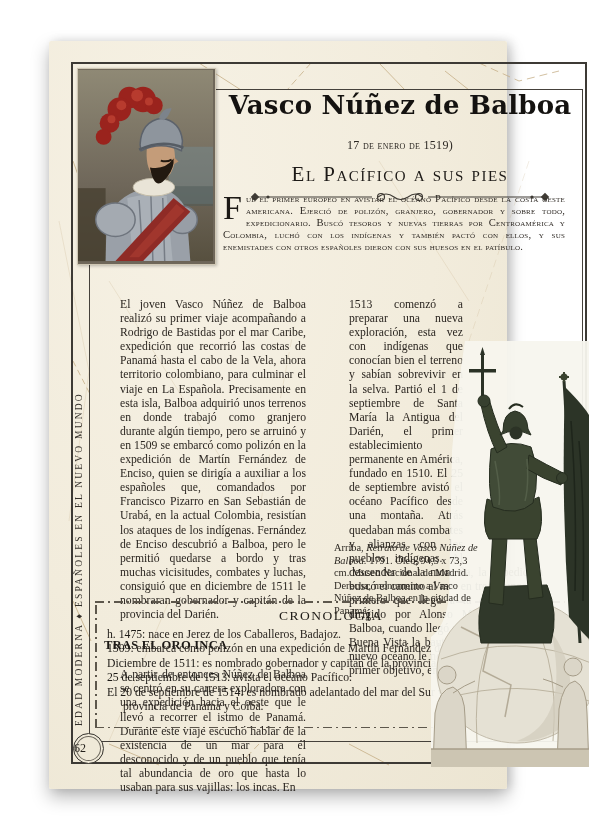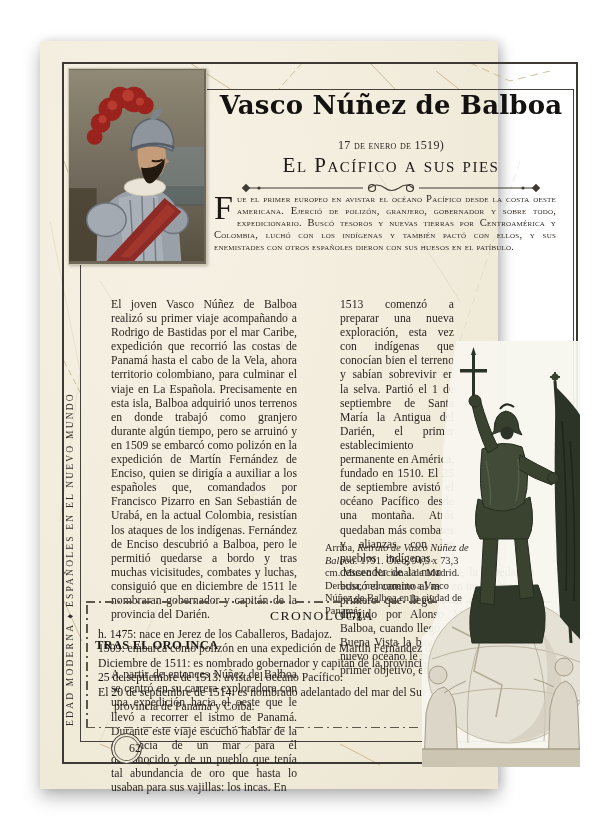"Vasco Núñez de Balboa" .paper { left: 40px -> 49px }
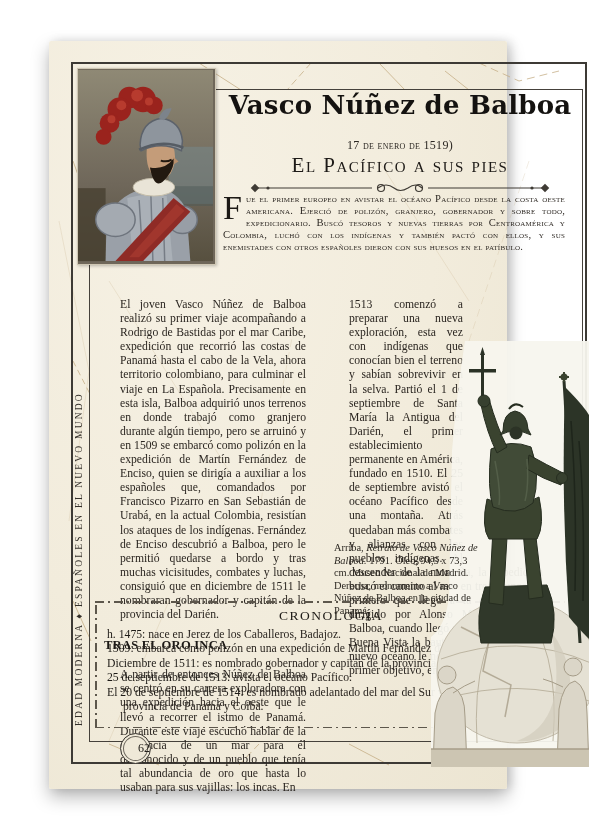"El Pacífico a sus pies" .section-title { margin-top: none -> 9px }
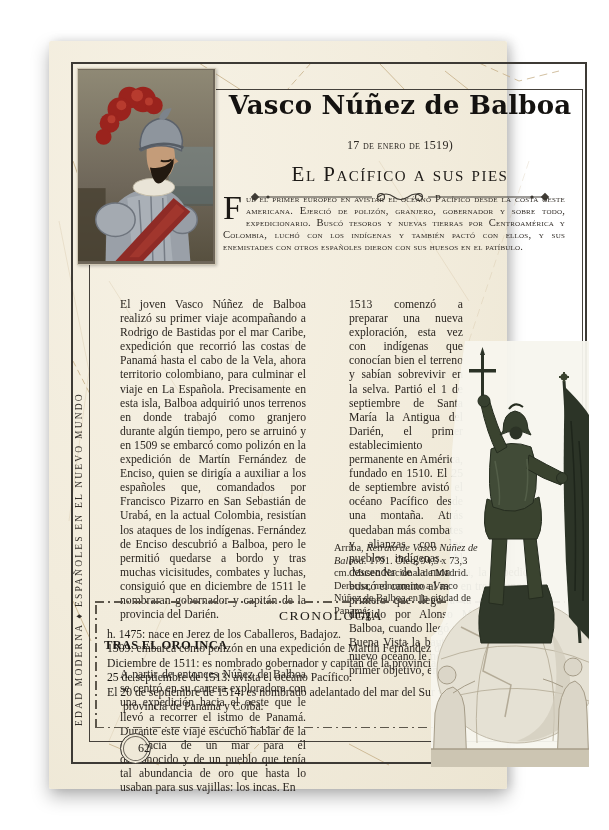"62" .pagenum { margin-left: 47px -> none; text-align: right -> left }
